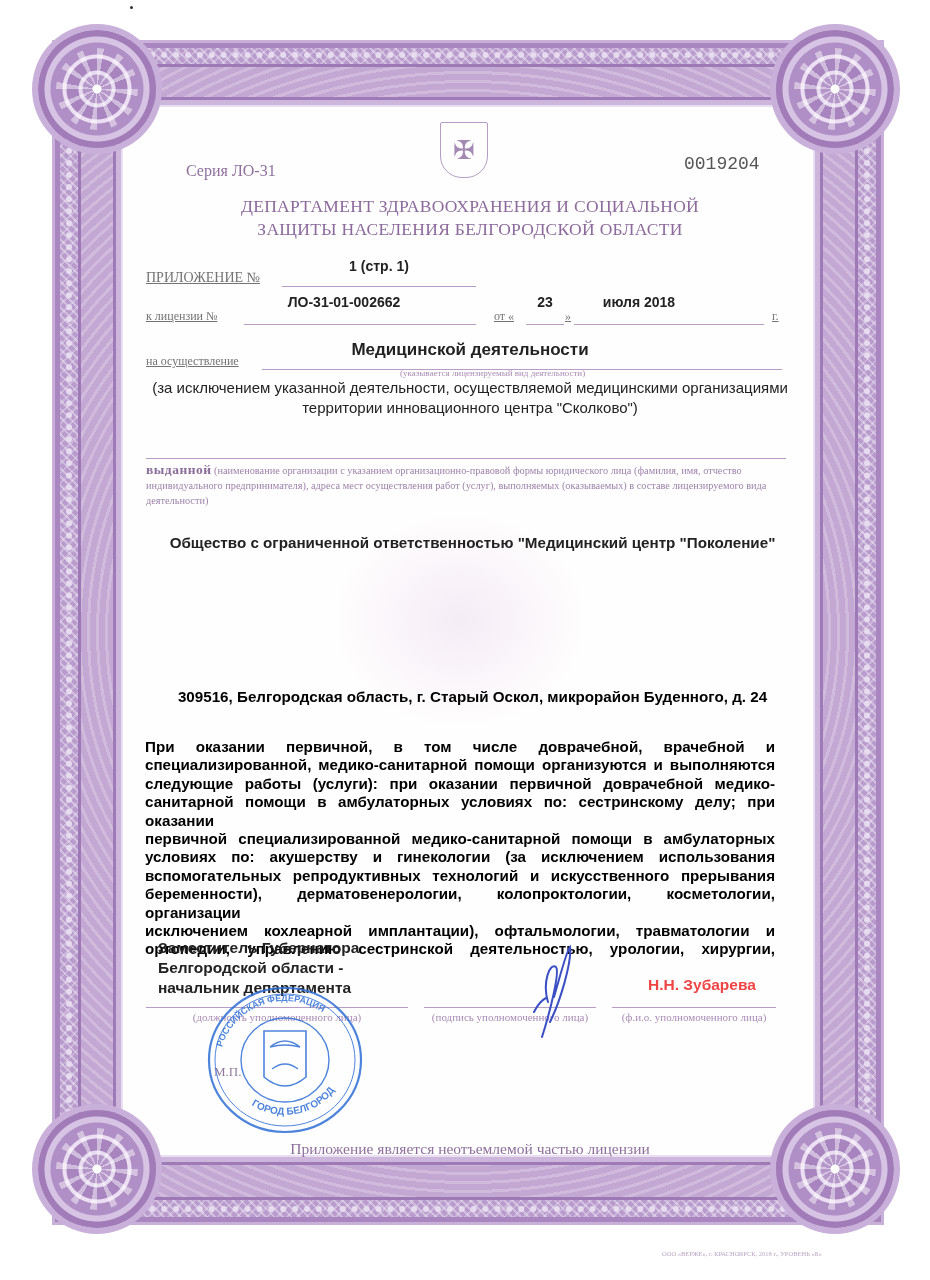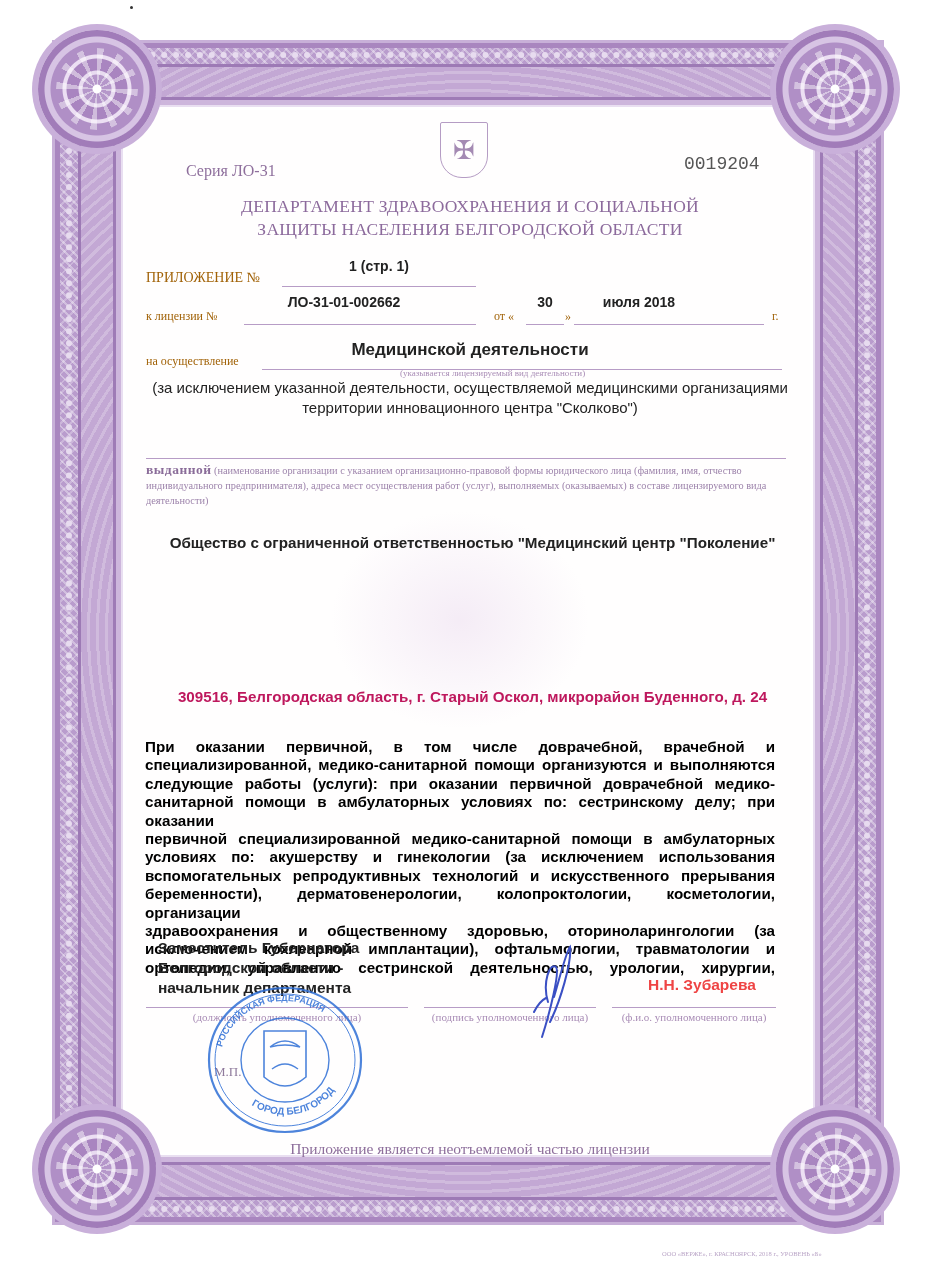"ПРИЛОЖЕНИЕ №" .label { color: #a16207 -> #737373; text-decoration: none -> underline }
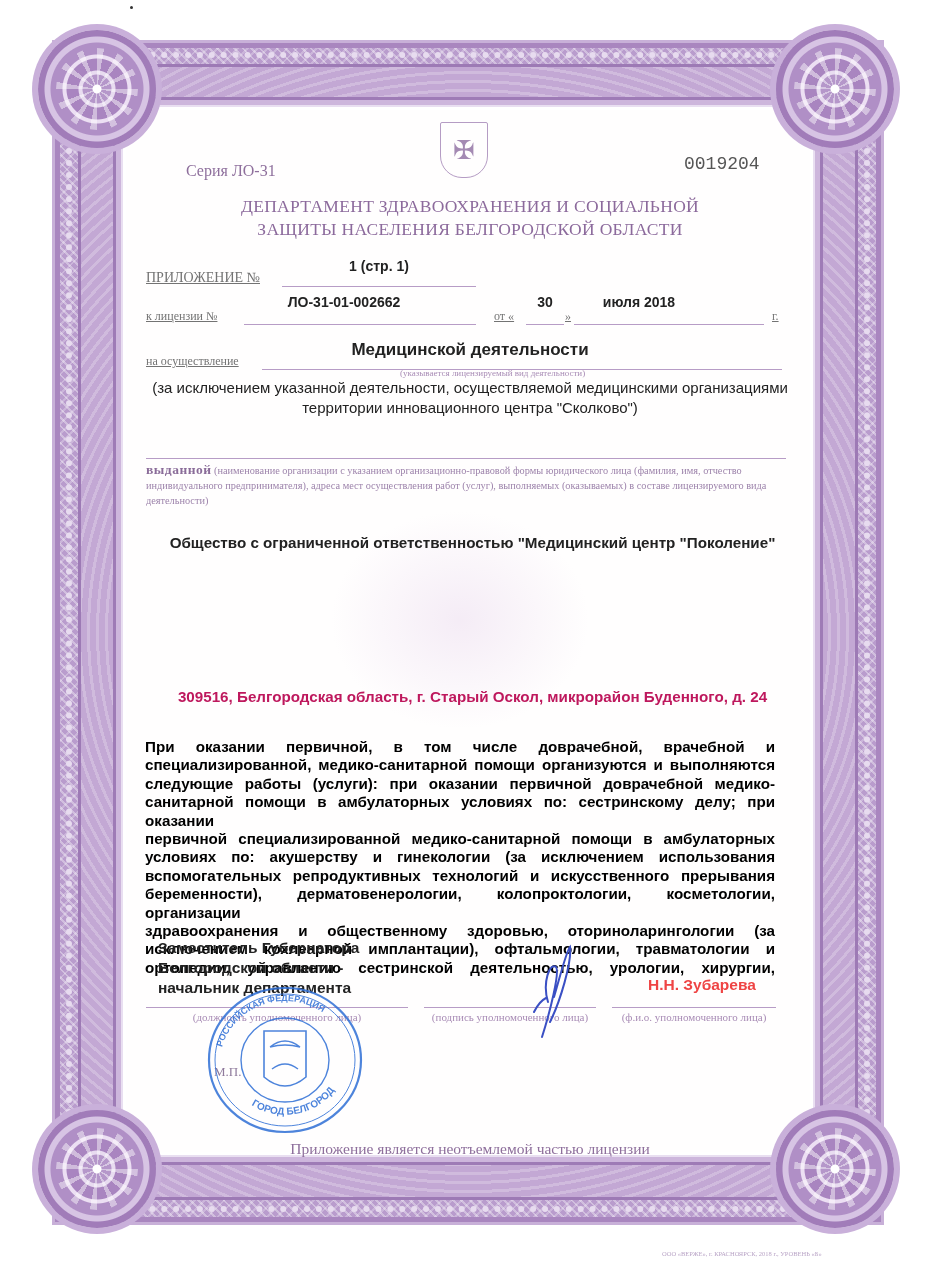"30" div.abs { text: 30 -> 23 }
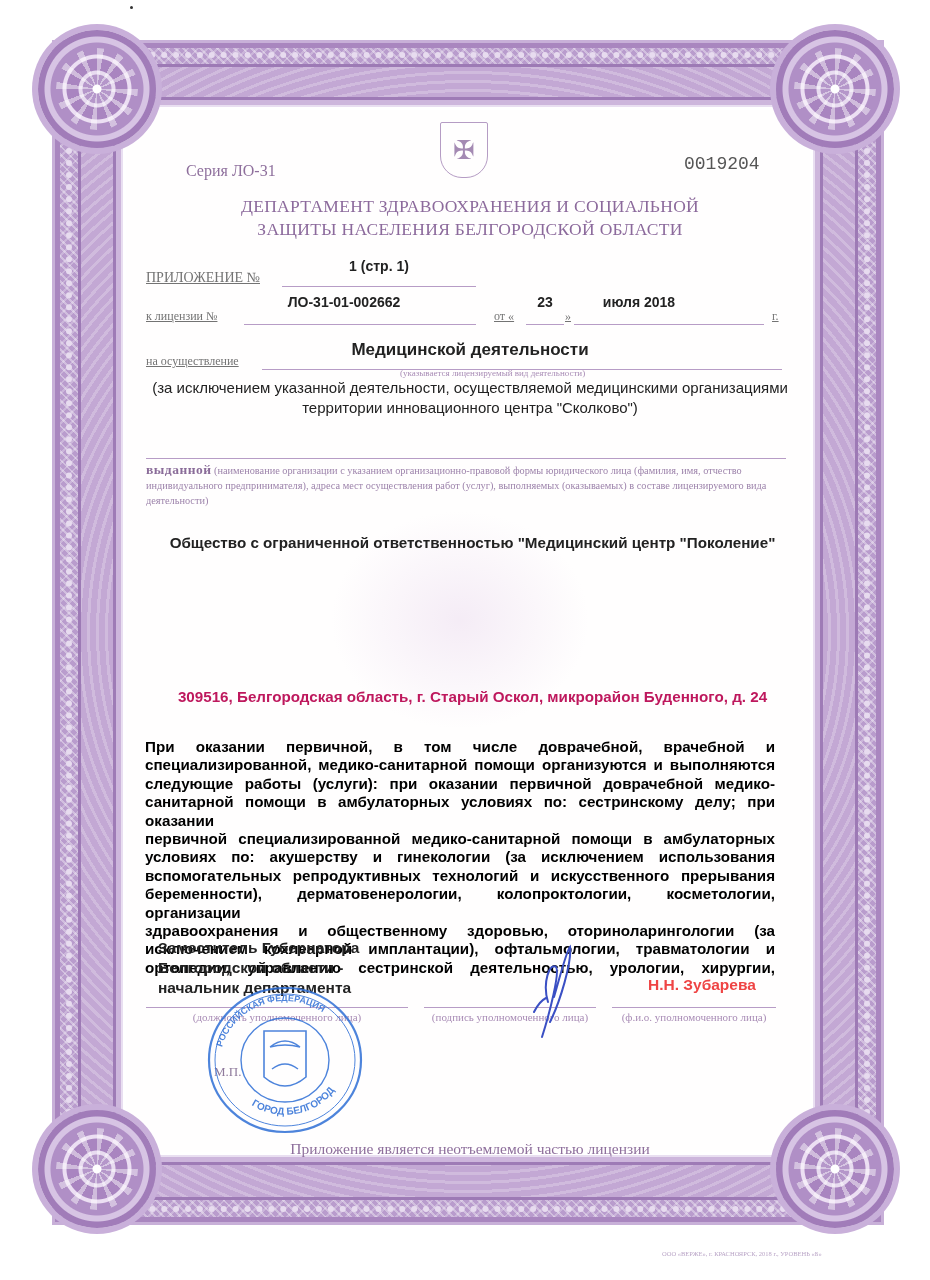"309516, Белгородская область, г. Старый" .addr { color: #be185d -> #000000 }
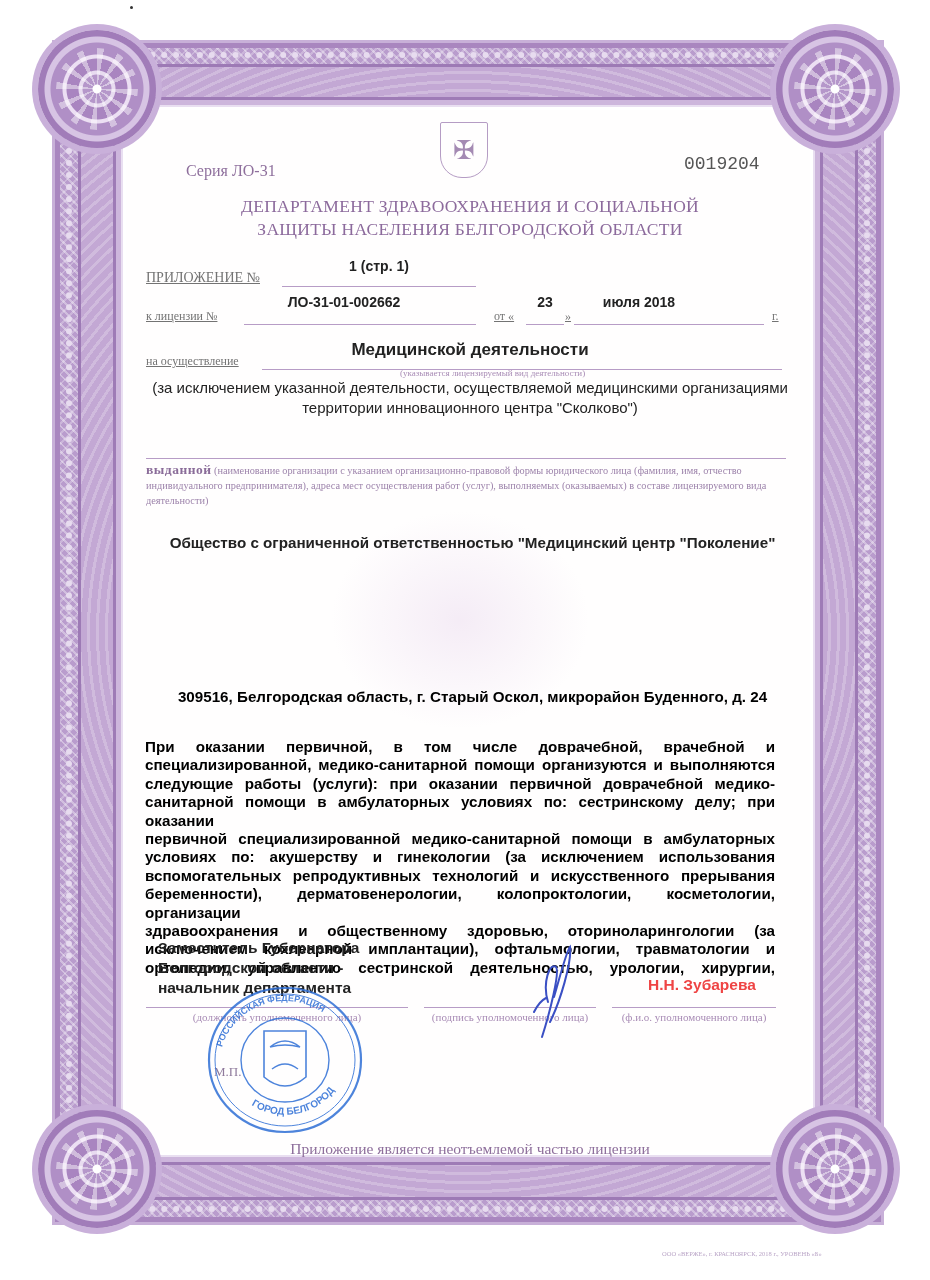"здравоохранения и общественному" span { html: <span>здравоохранения и общественному здоровью, оториноларингологии (за</span> -> none }
